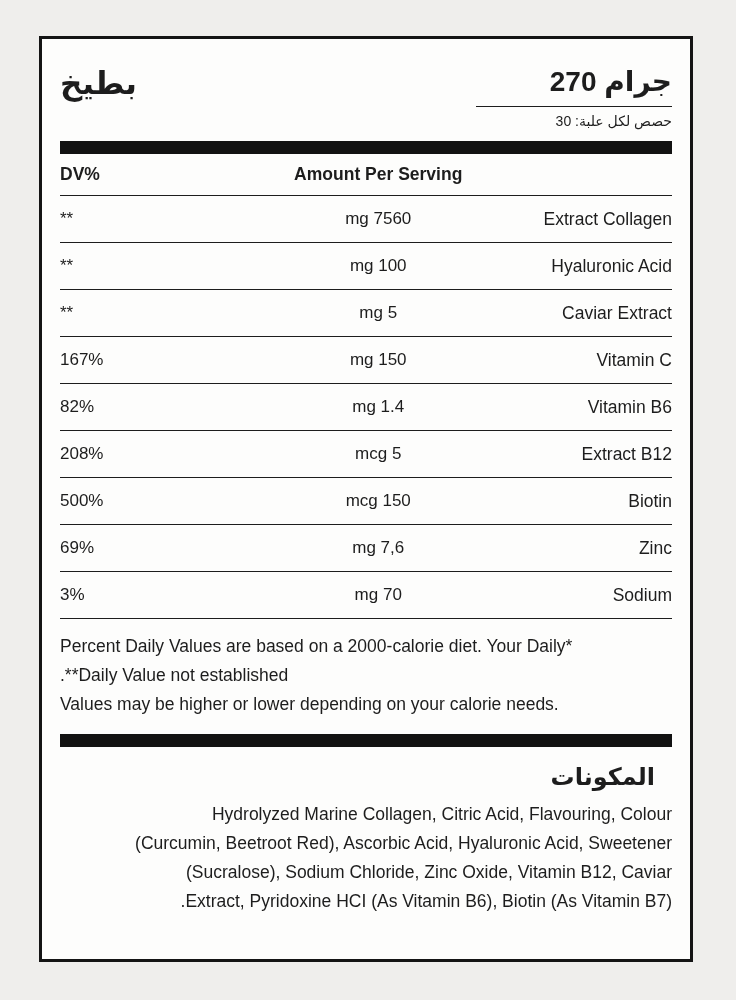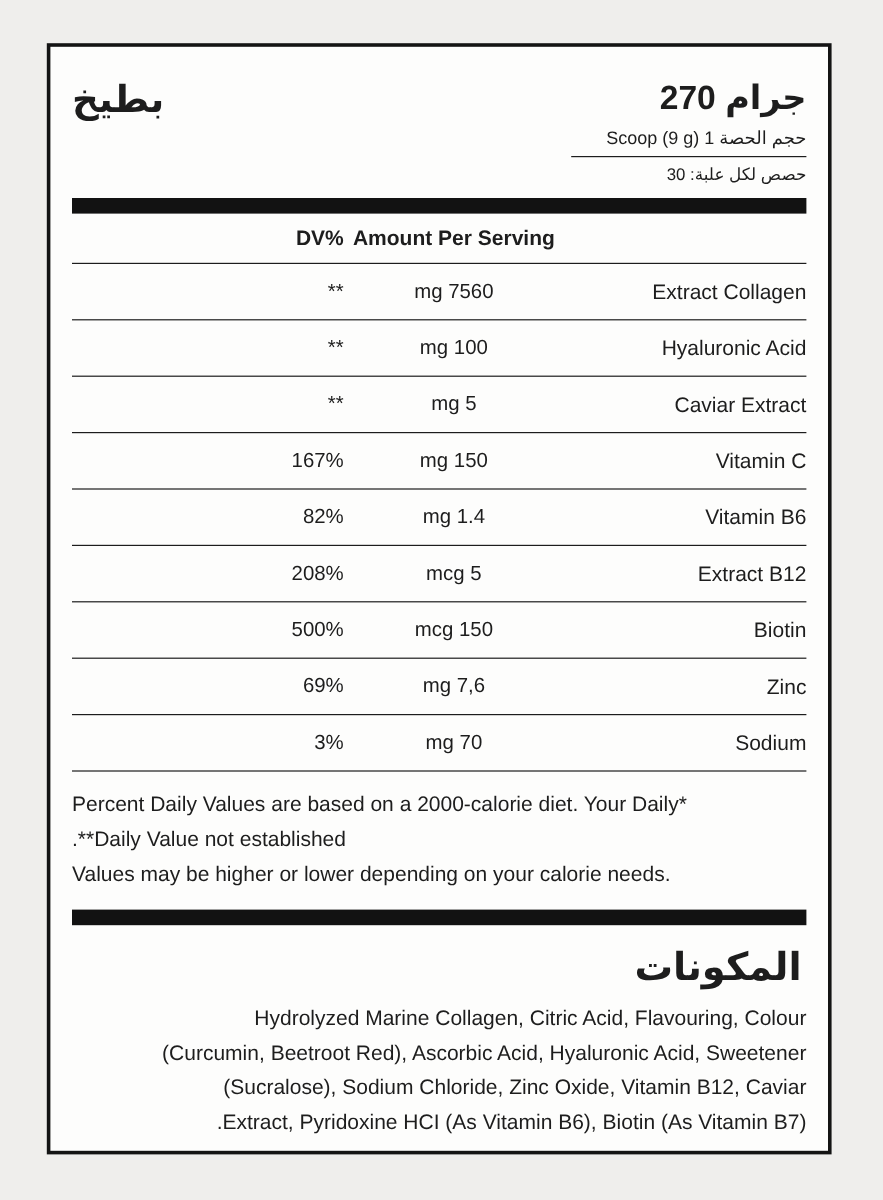"حجم الحصة 1 Scoop (9" div.serving-size { html: <div>حجم الحصة 1 Scoop (9 g)‎</div> -> none }
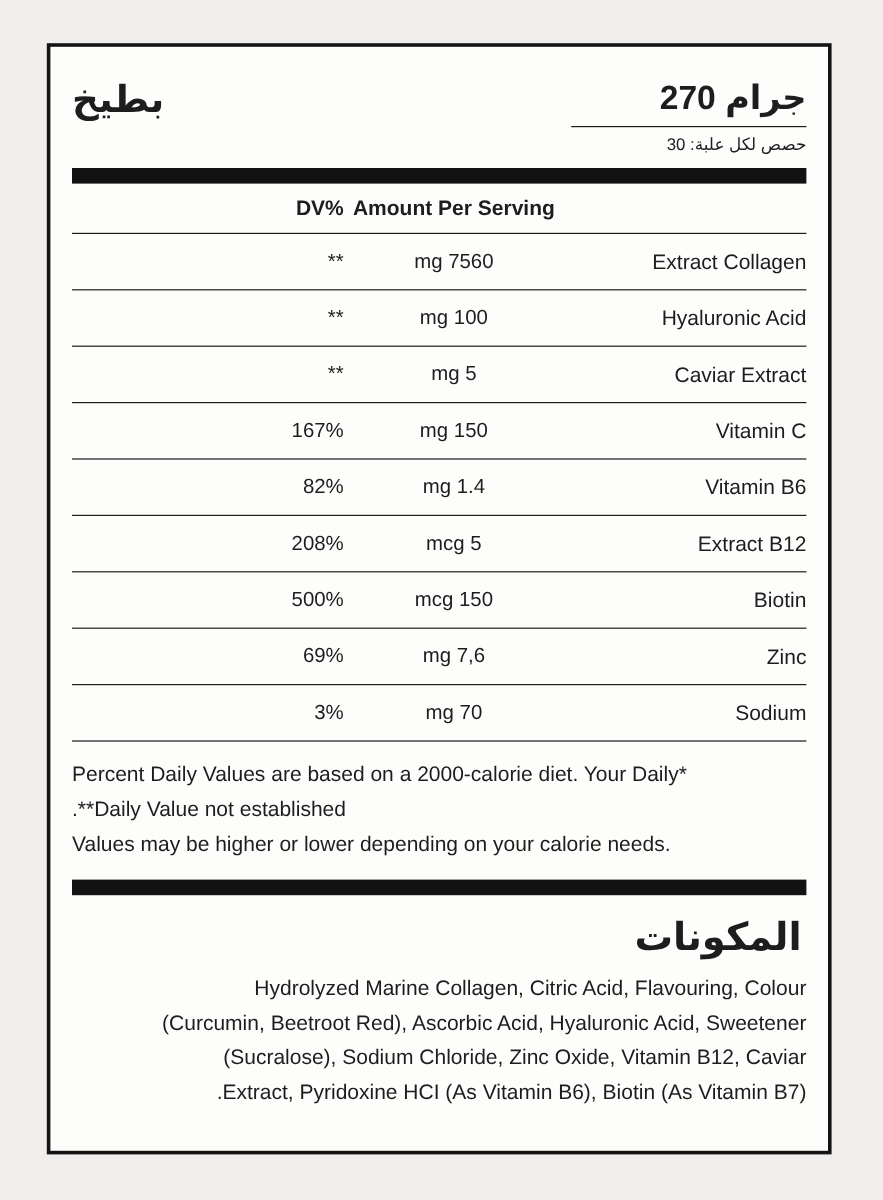"DV%" .row .dv { text-align: right -> left }
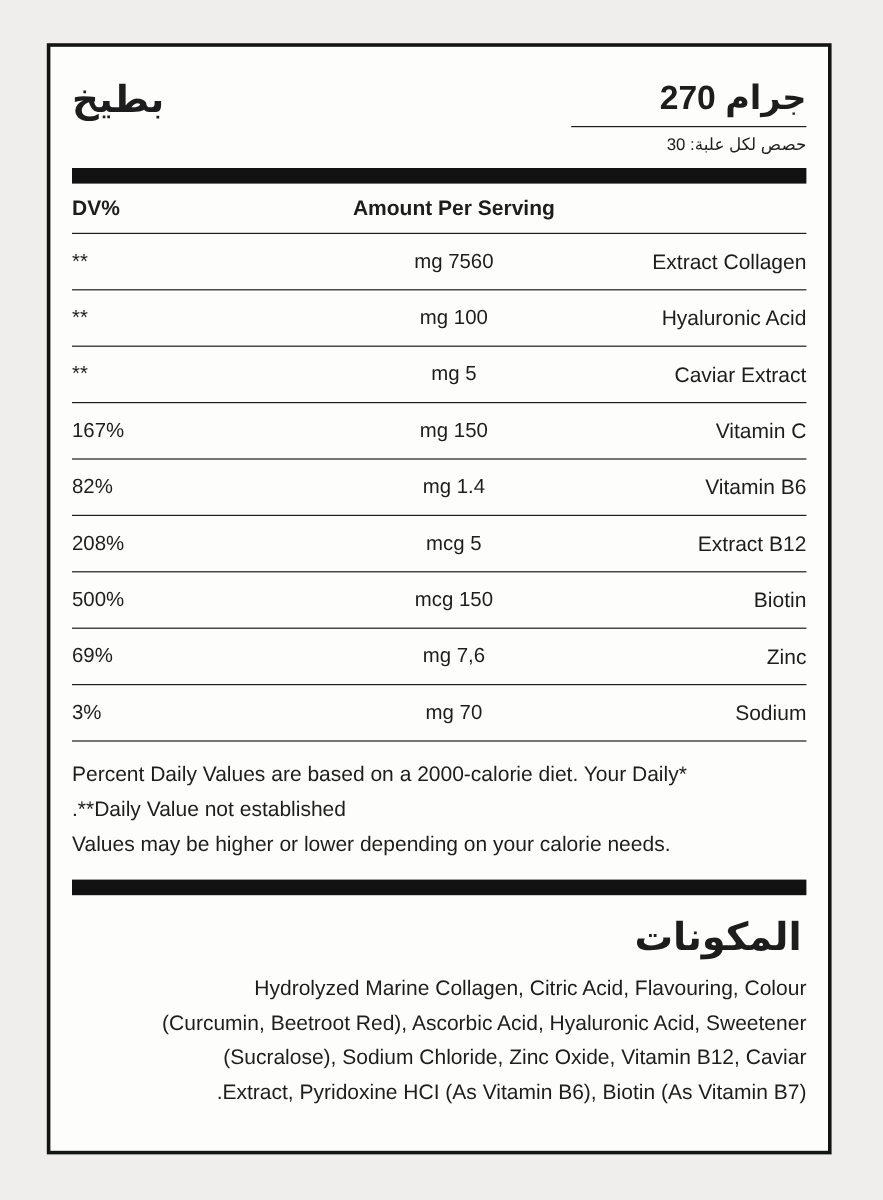"المكونات" .ing-title { font-size: 32px -> 24px; margin: 16px 4px 9px -> 16px 17px 9px }
